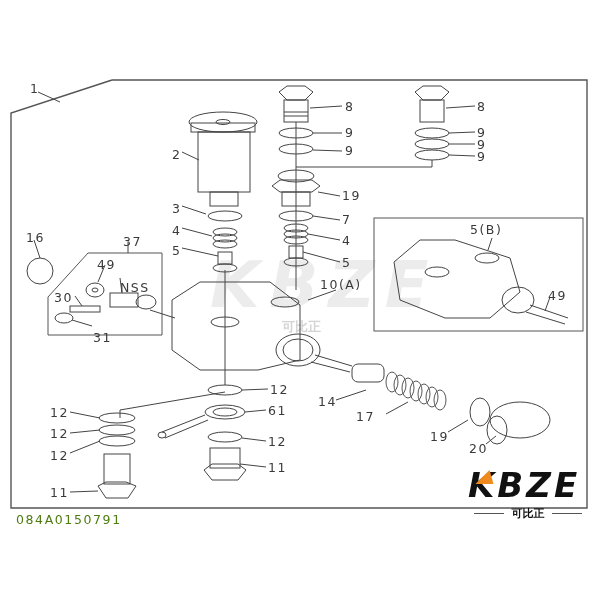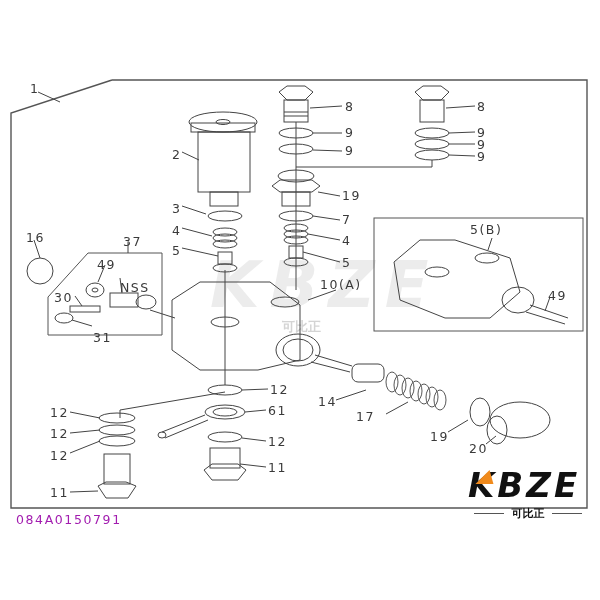"084A0150791" .code { color: #a21caf -> #4d7c0f }
